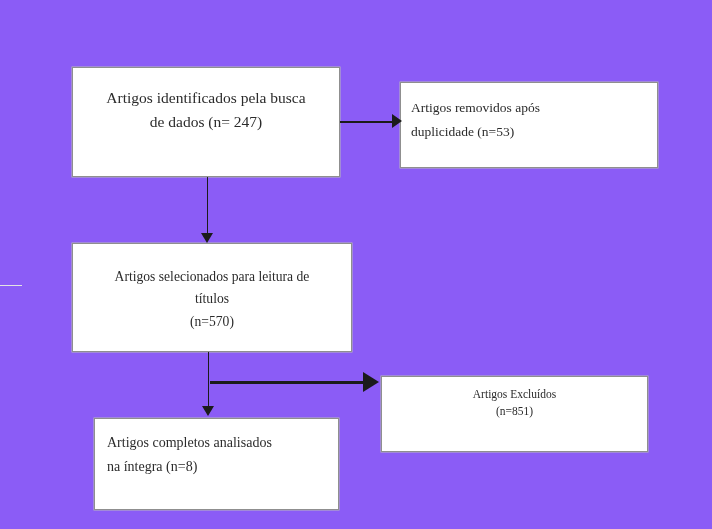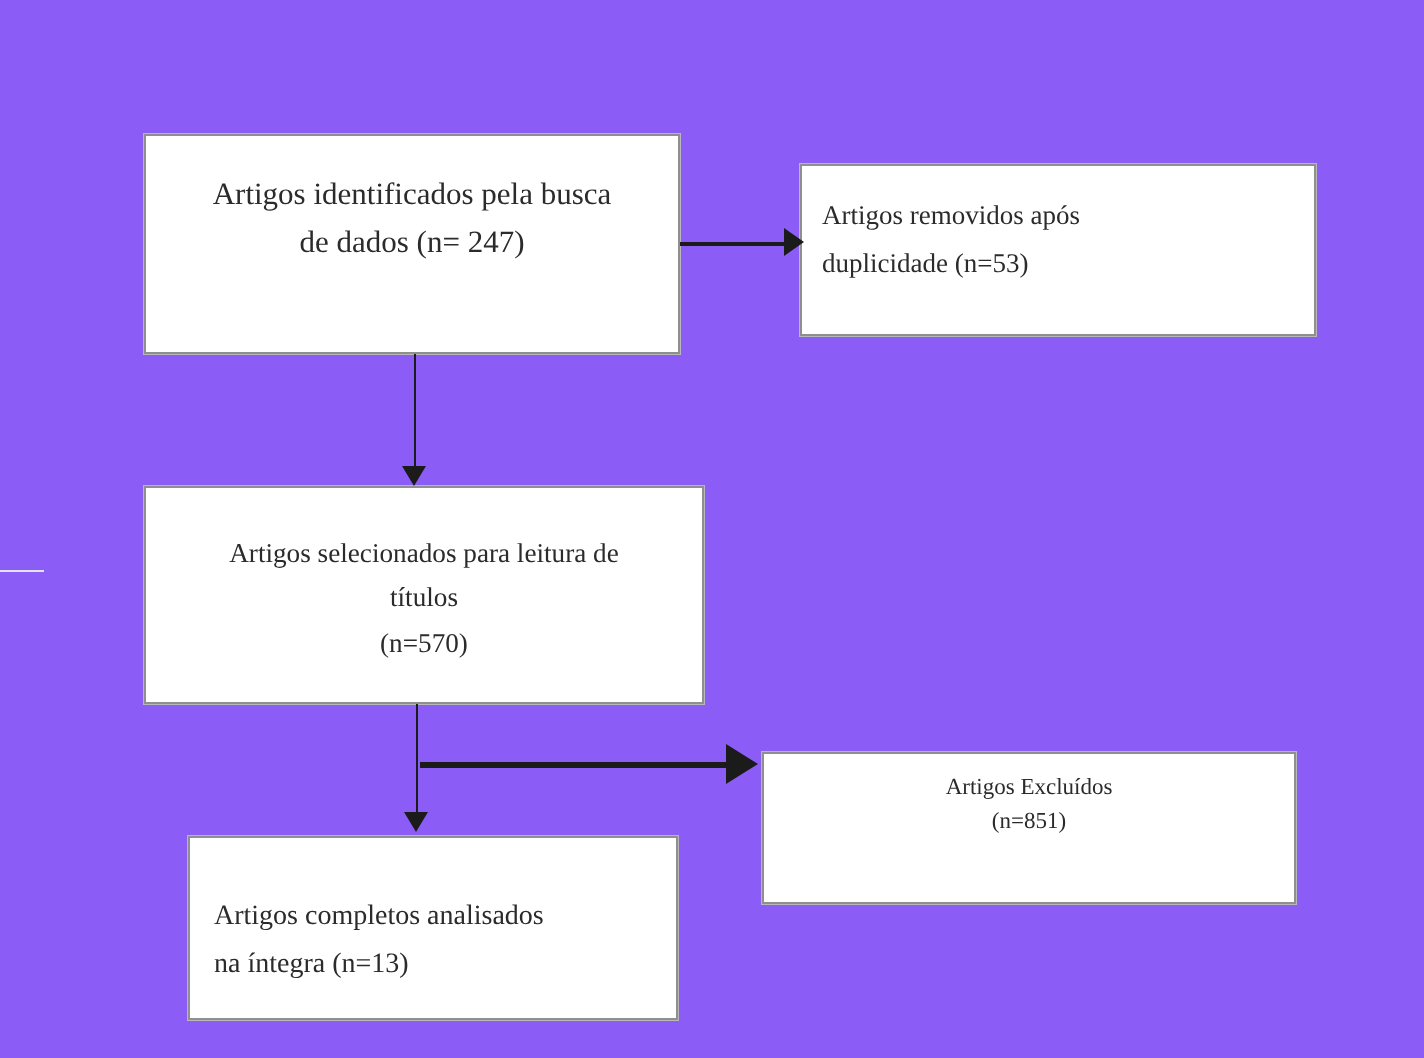"Artigos completos analisados" #box-completos .txt { margin-top: 16px -> none }
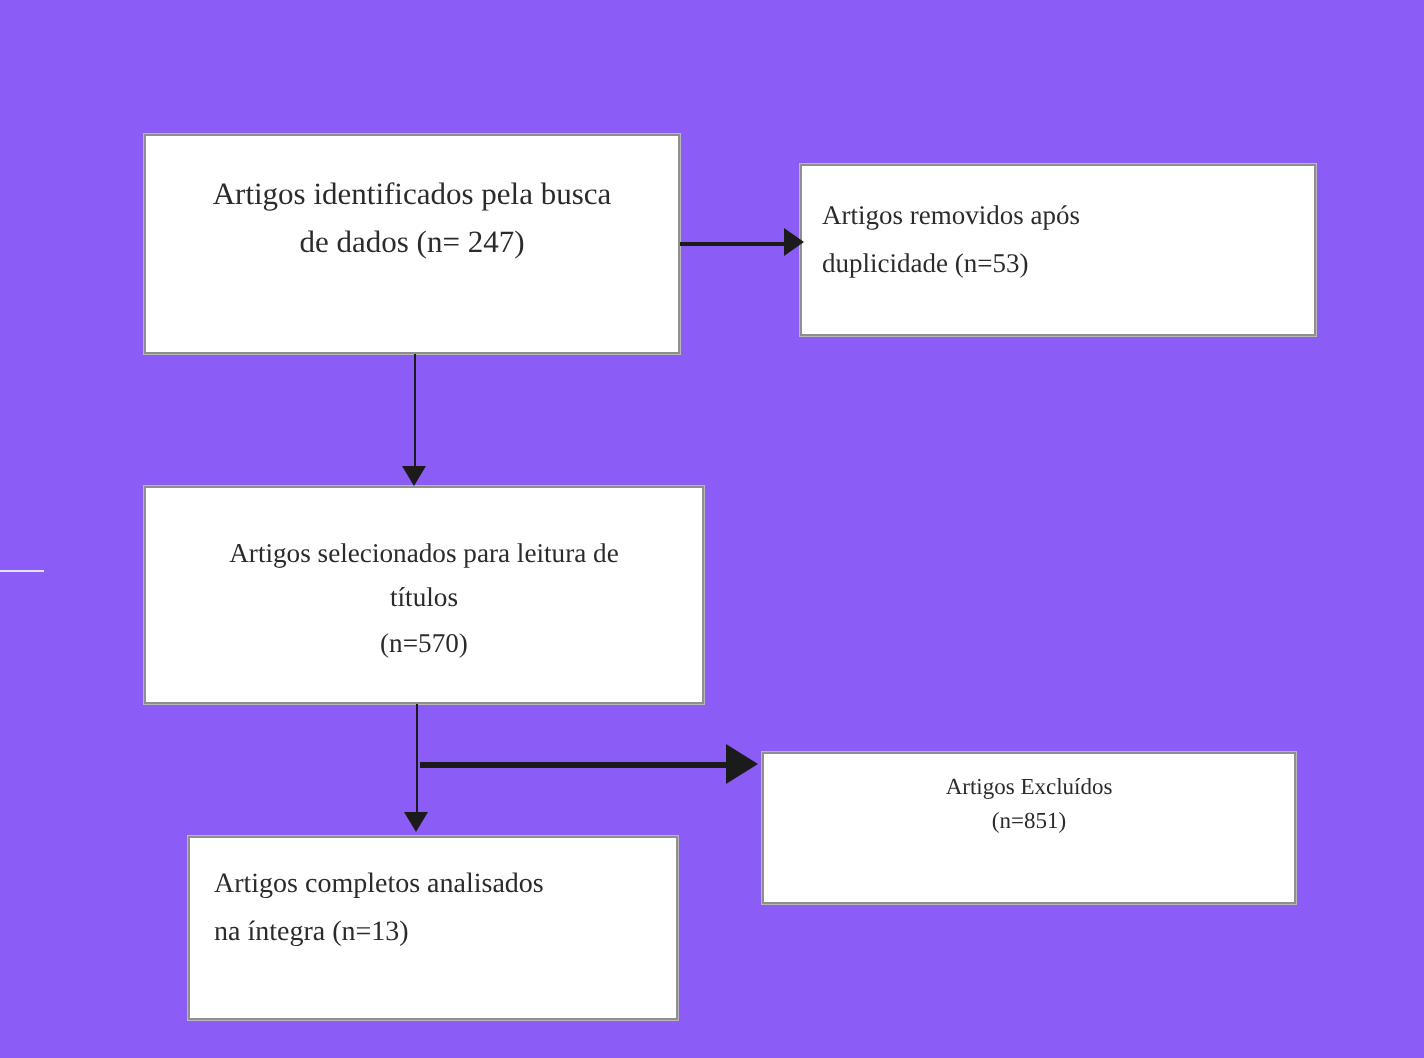"na íntegra (n=13)" span { text: 13 -> 8 }
